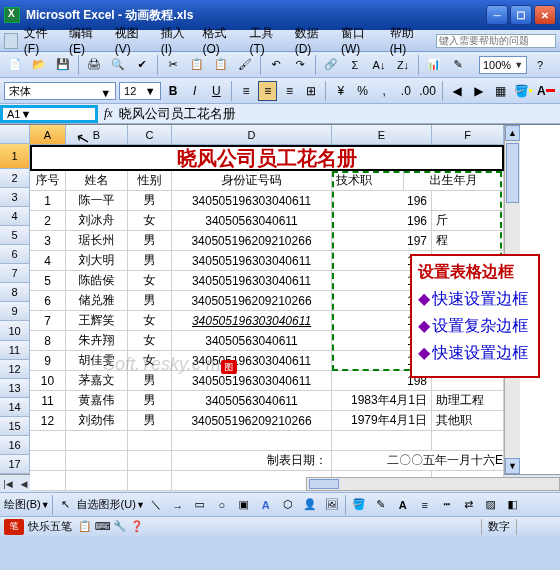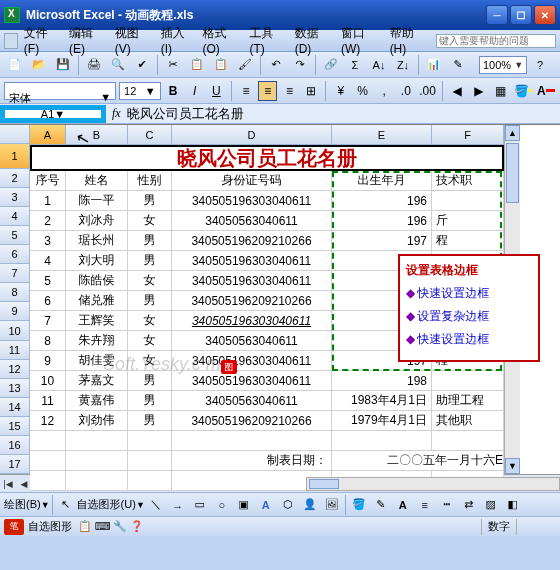"宋体" .fontbox { align-items: flex-start -> flex-end; padding: 8px 4px -> 0 4px }
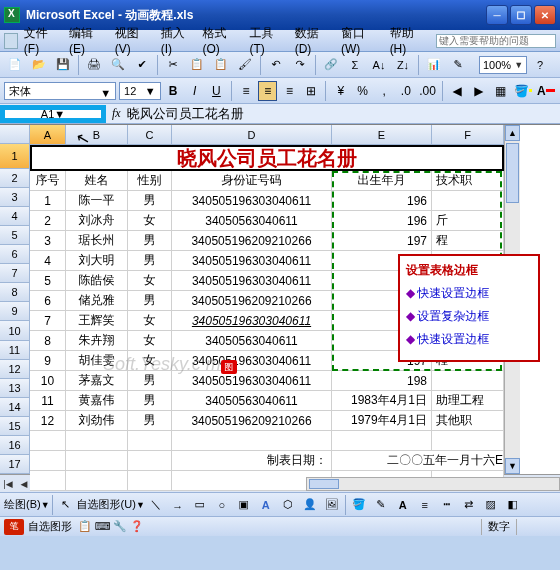"A1" .namebox { border: 5px solid #0ea5e9 -> 3px solid #0ea5e9; justify-content: center -> flex-start; width: 106px -> 98px }
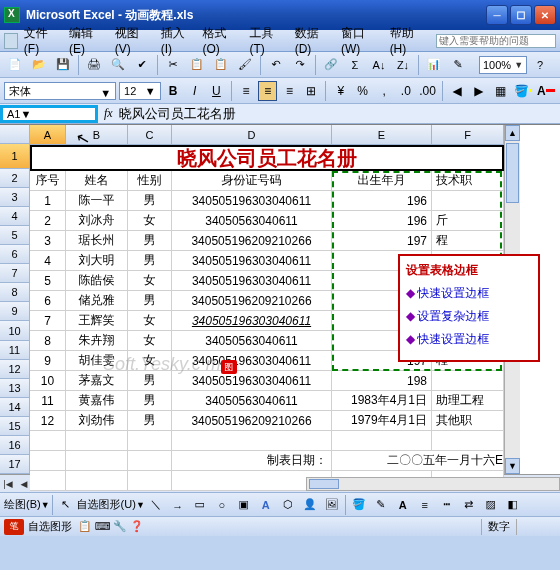"出生年月" div.cell { order: before "技术职" -> after "技术职" }
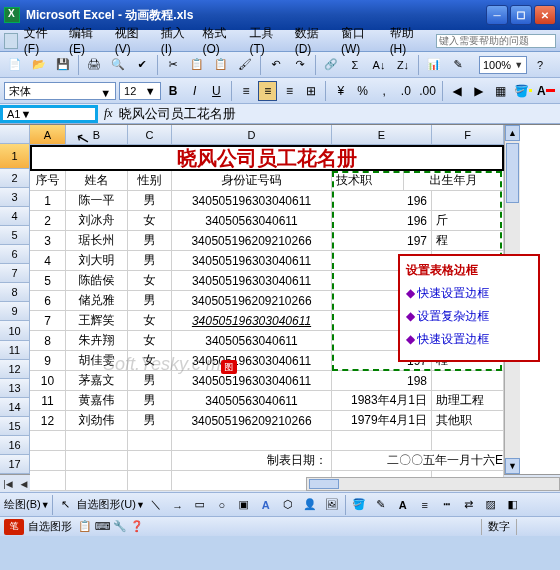"设置表格边框" .tooltip-box { font-size: 12px -> 16px; width: 142px -> 130px }
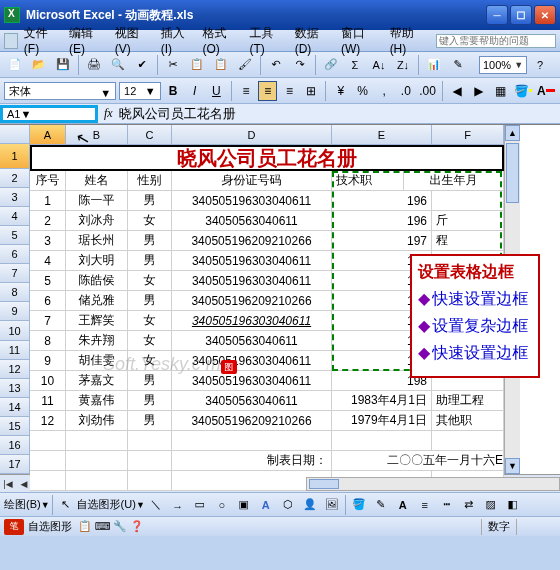"自选图形" span { text: 自选图形 -> 快乐五笔 }
